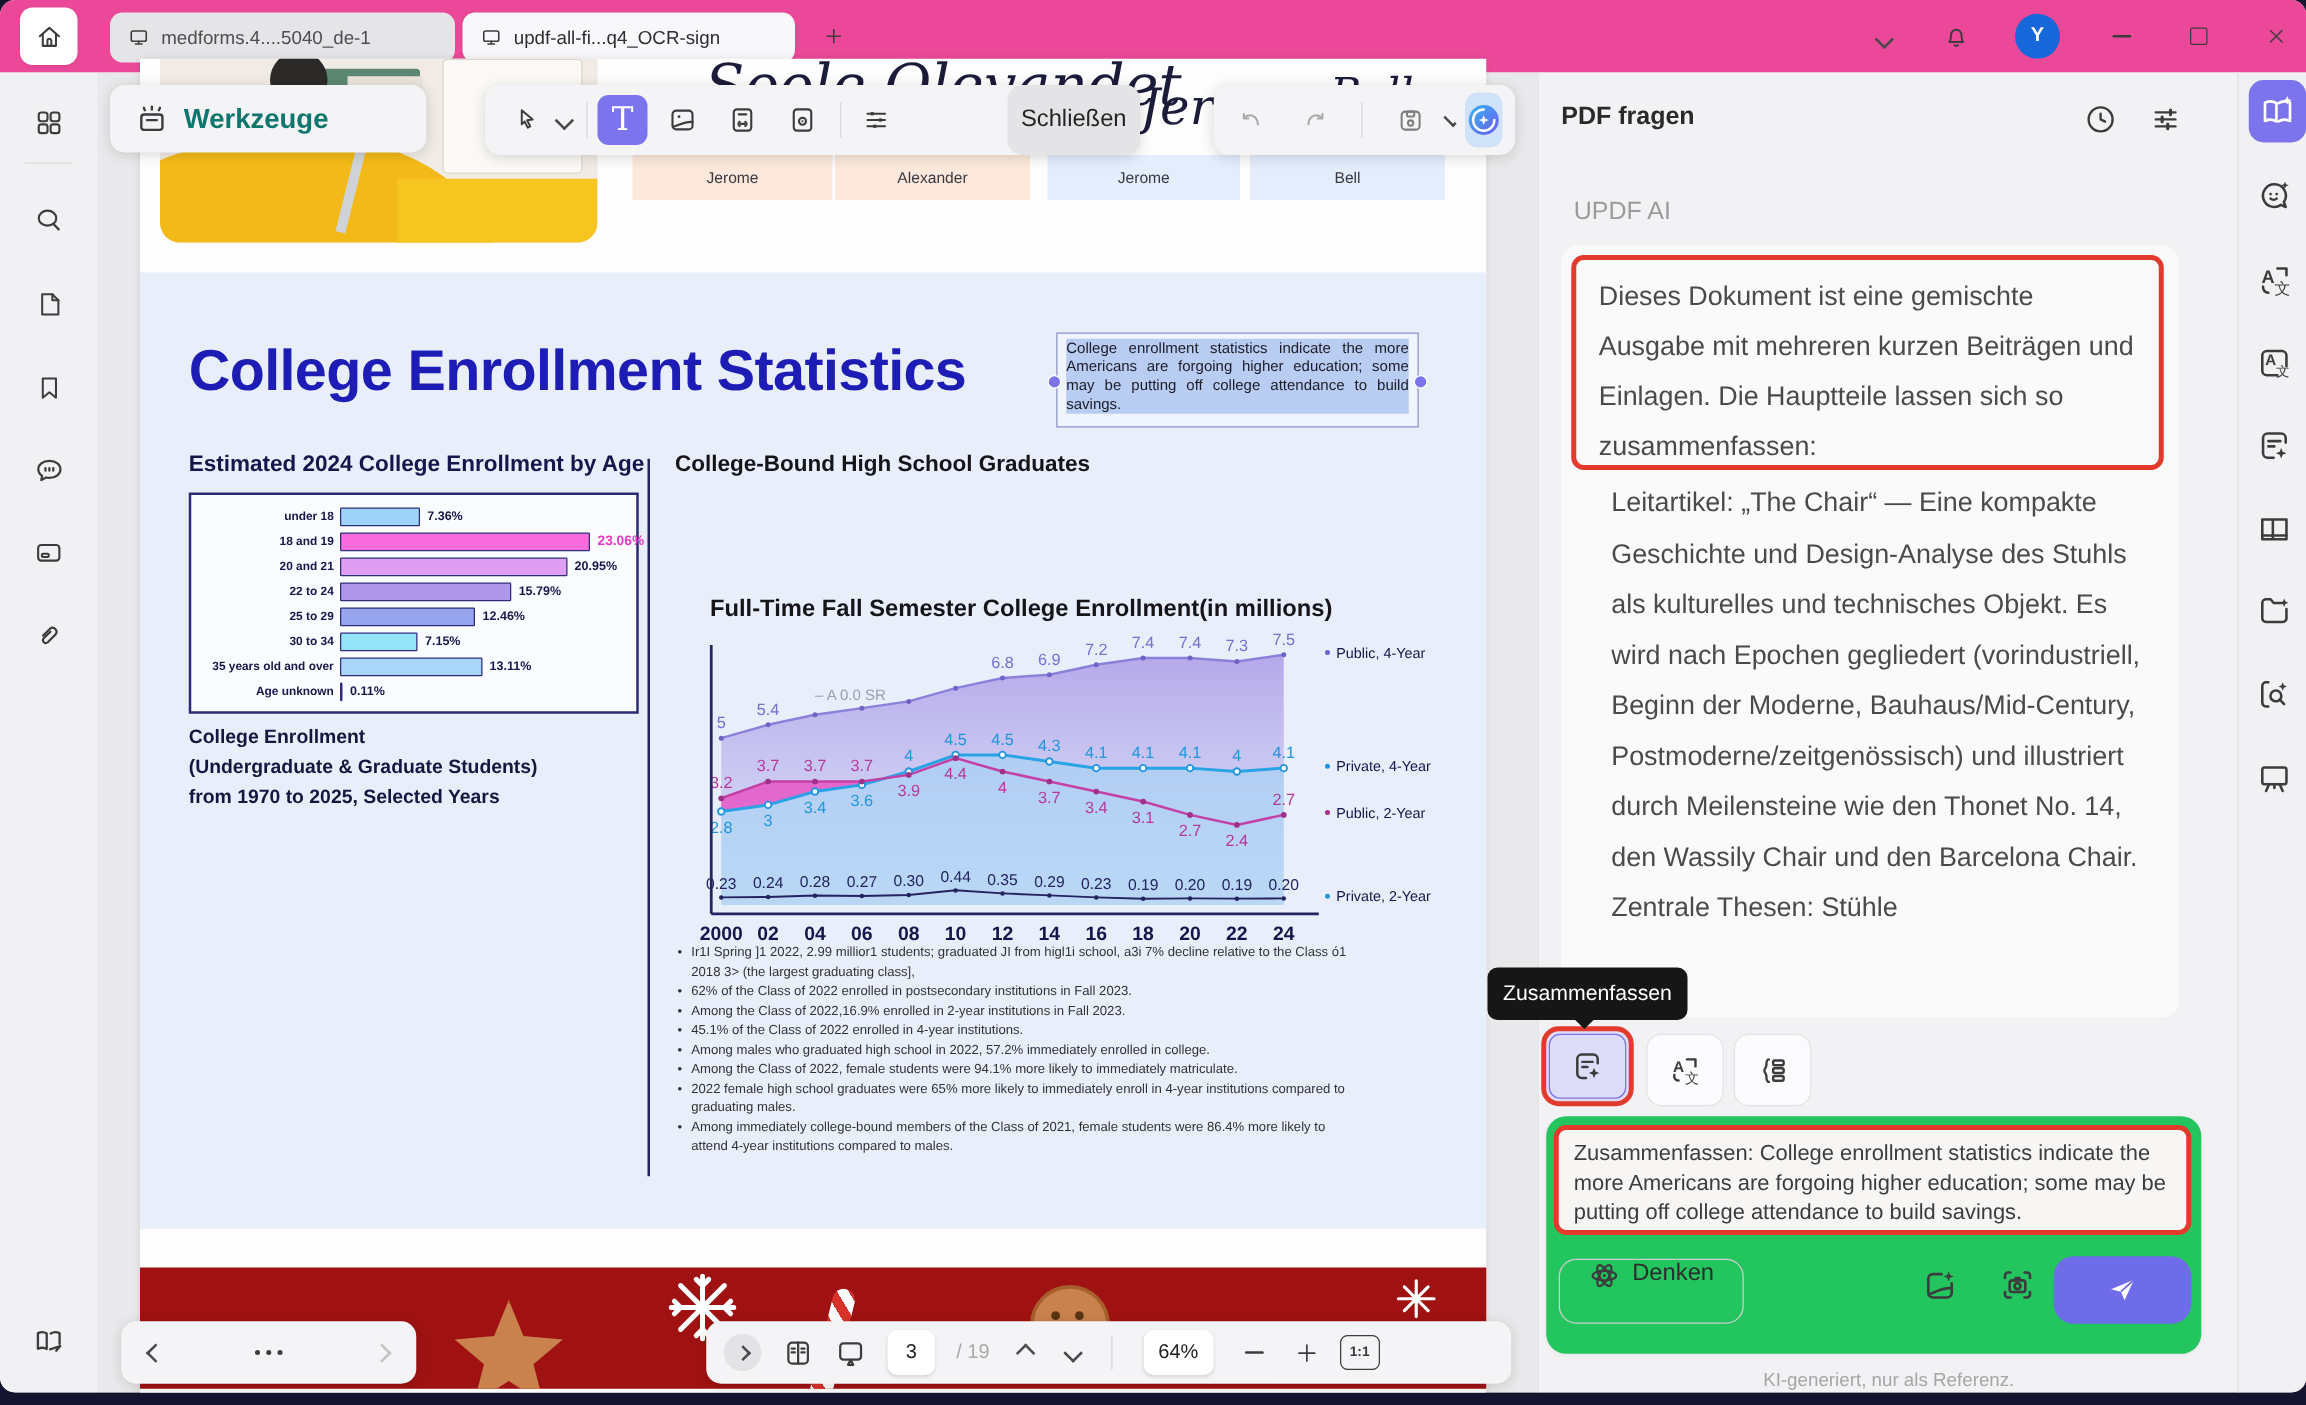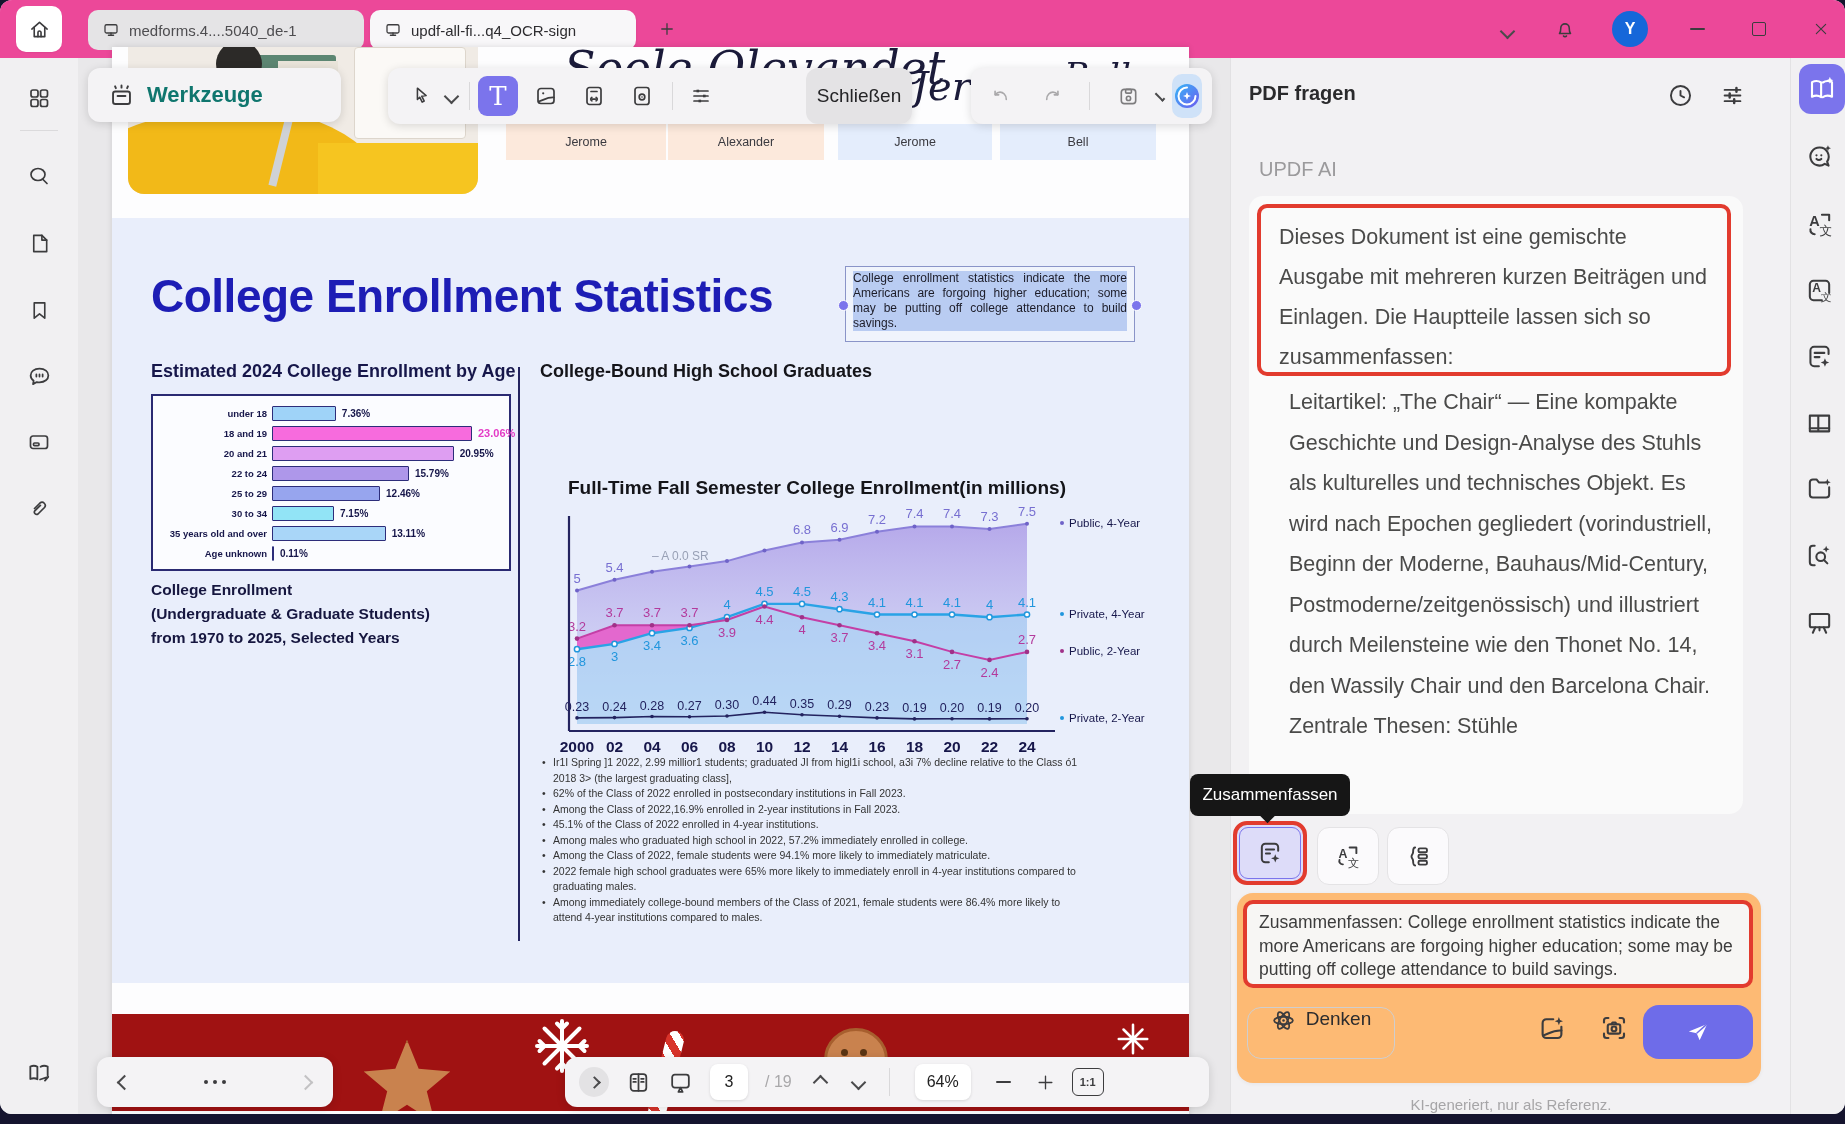"Zusammenfassen: College enrollment" #inputwrap { background: #fdba74 -> #22c55e }
